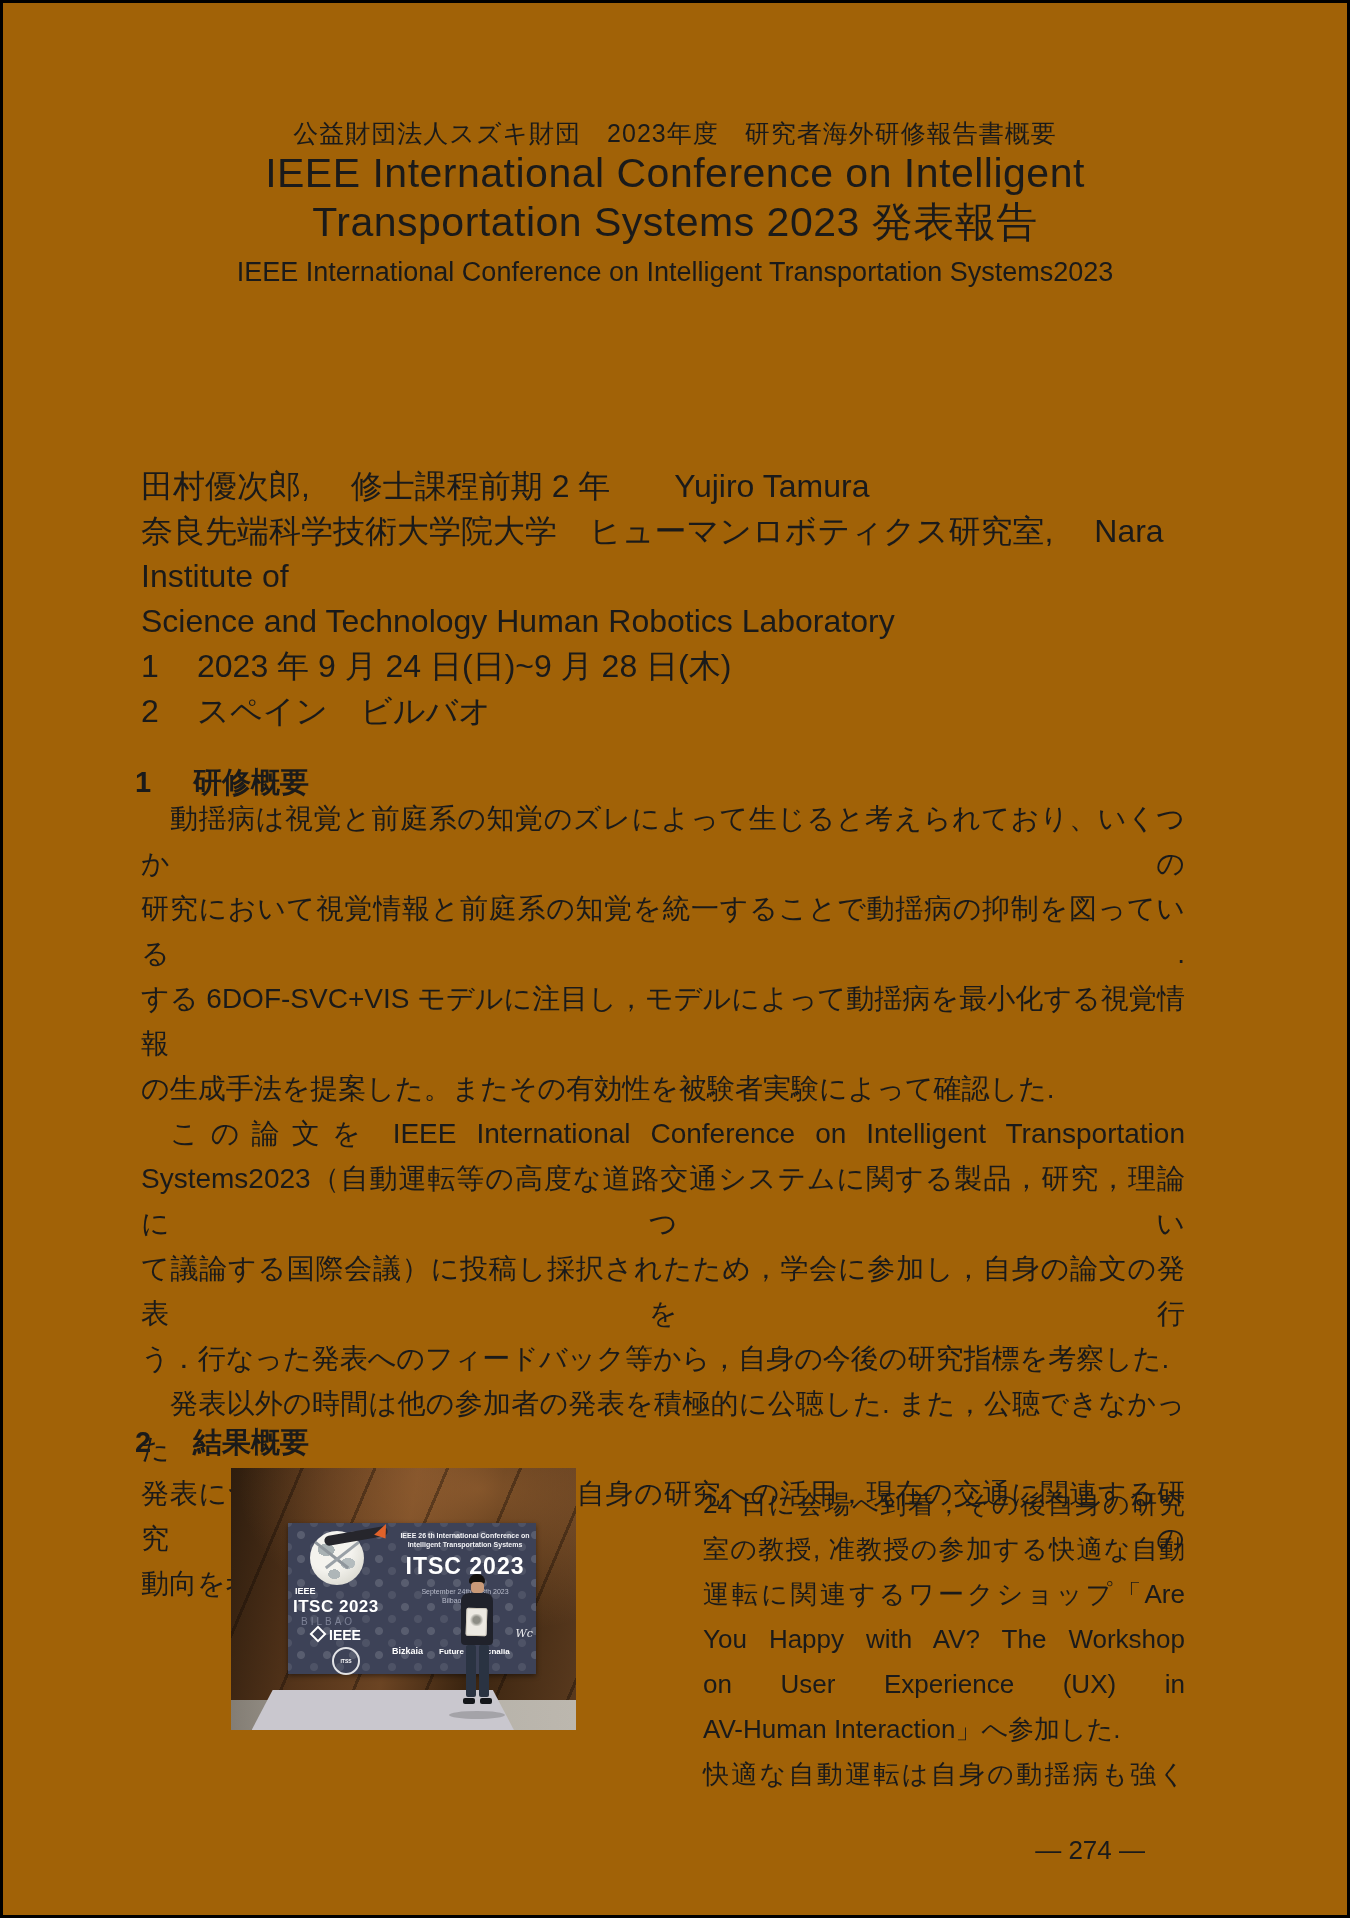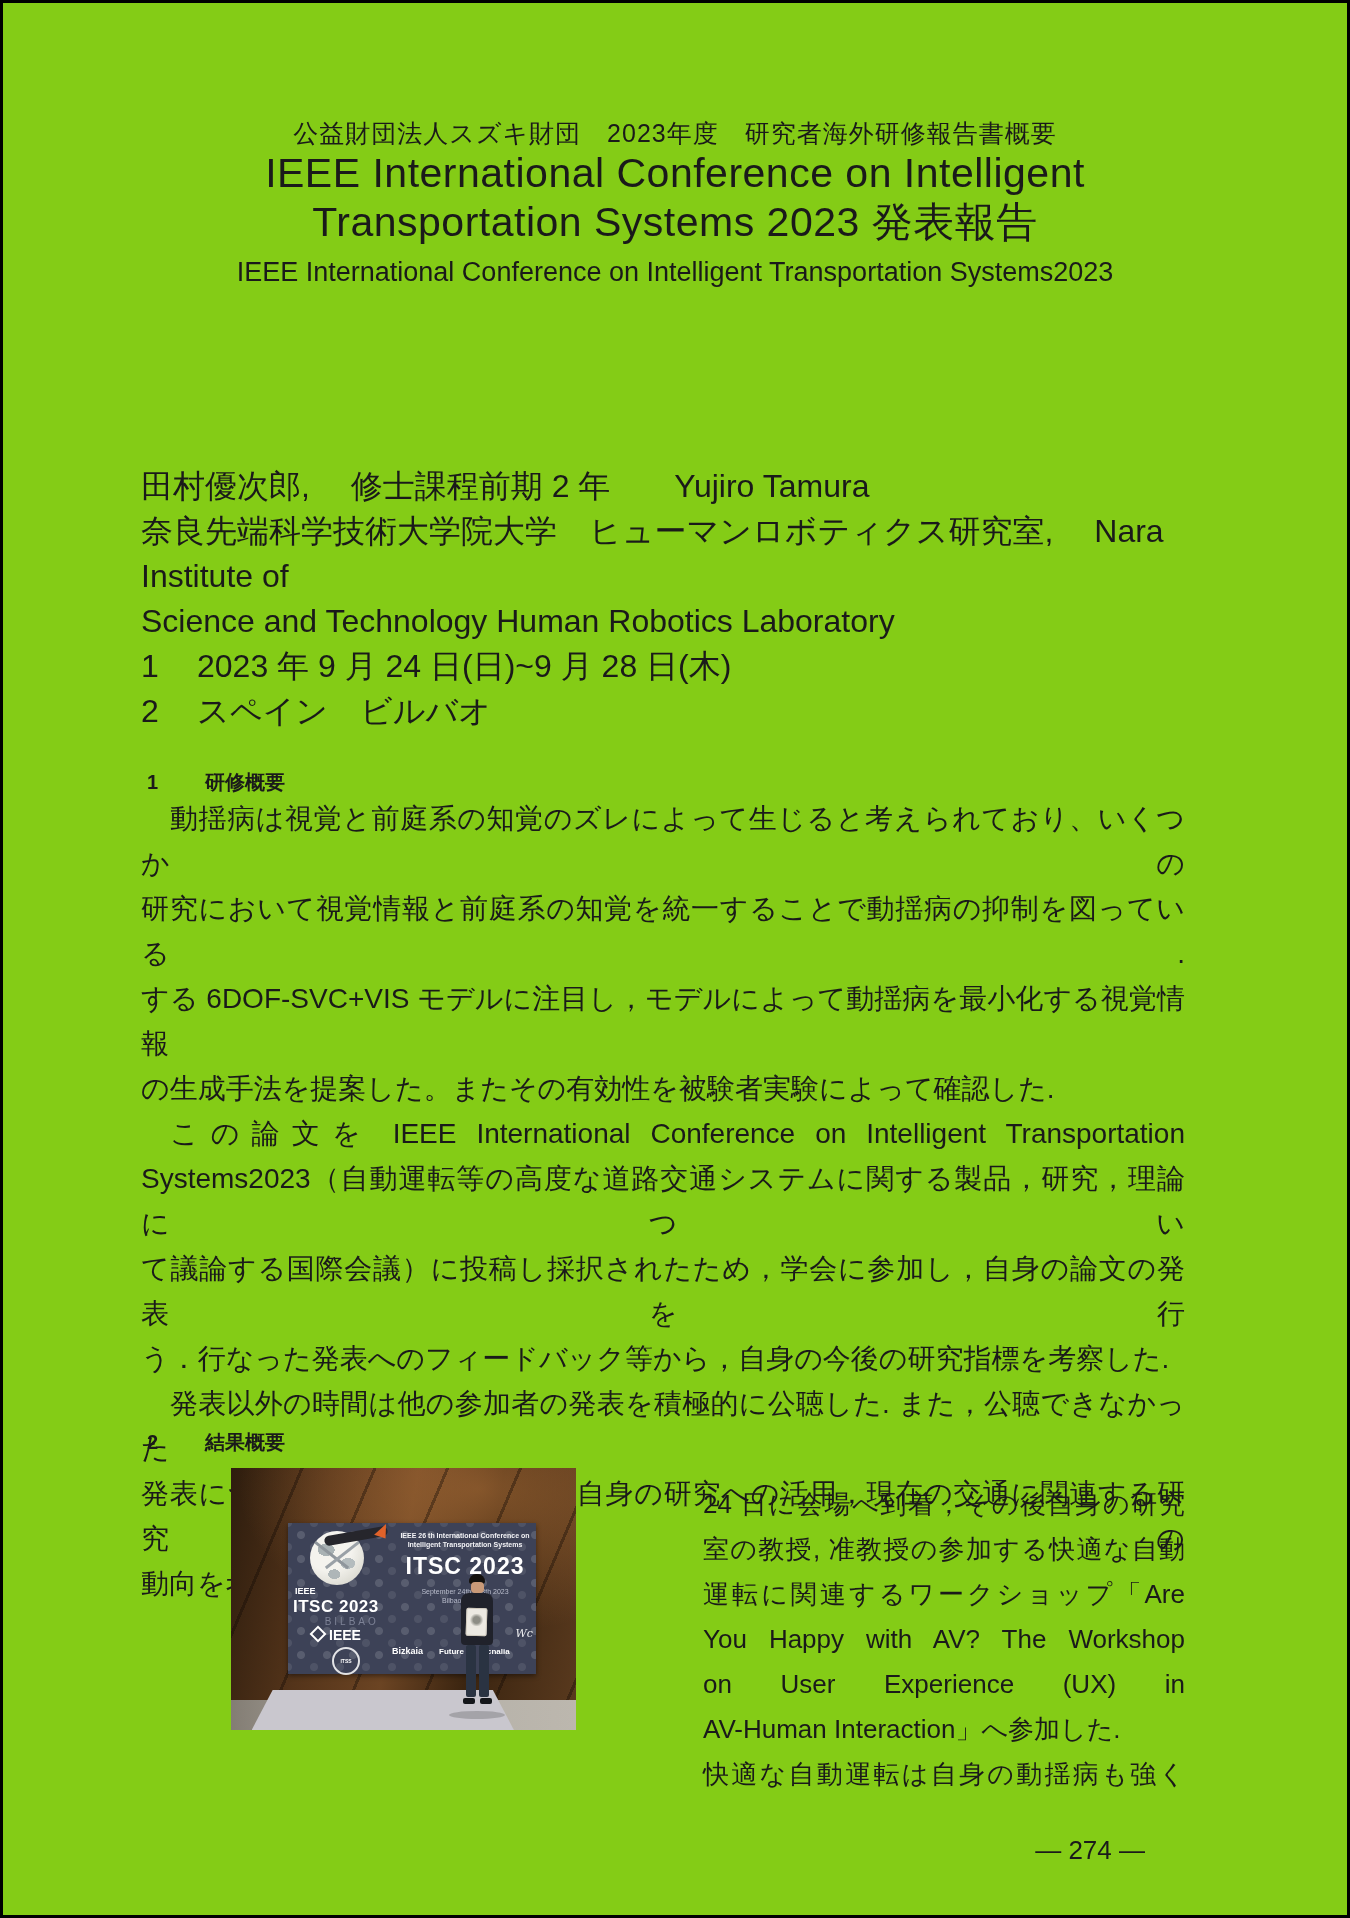"公益財団法人スズキ財団 2023年度 研究者海外研修報告書概要" .page { background: #84cc16 -> #a16207 }
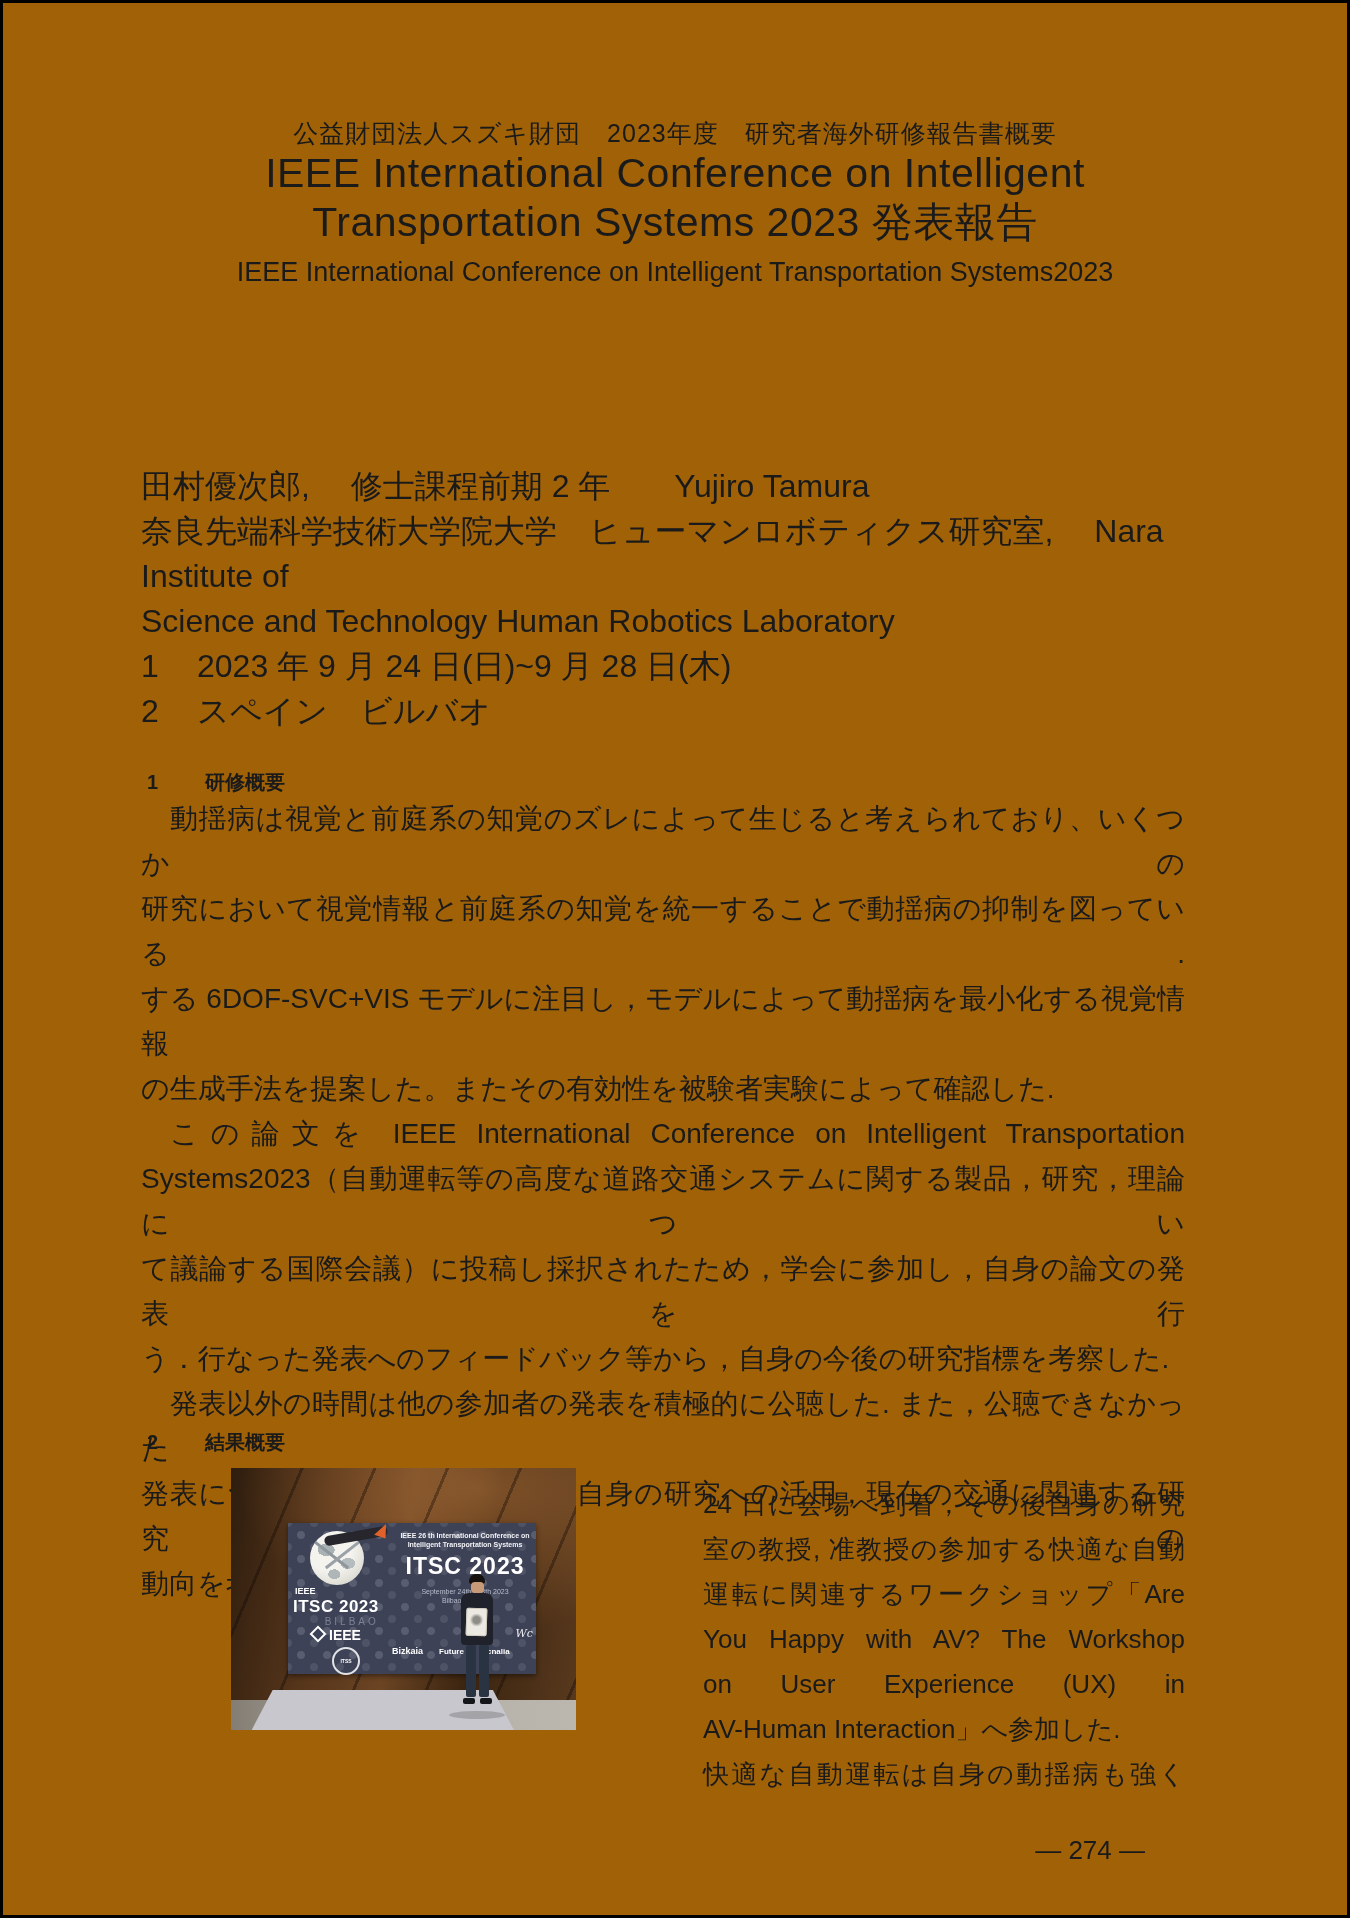"1 研修概要" .sec-heading { font-size: 20px -> 29px; left: 144px -> 132px }
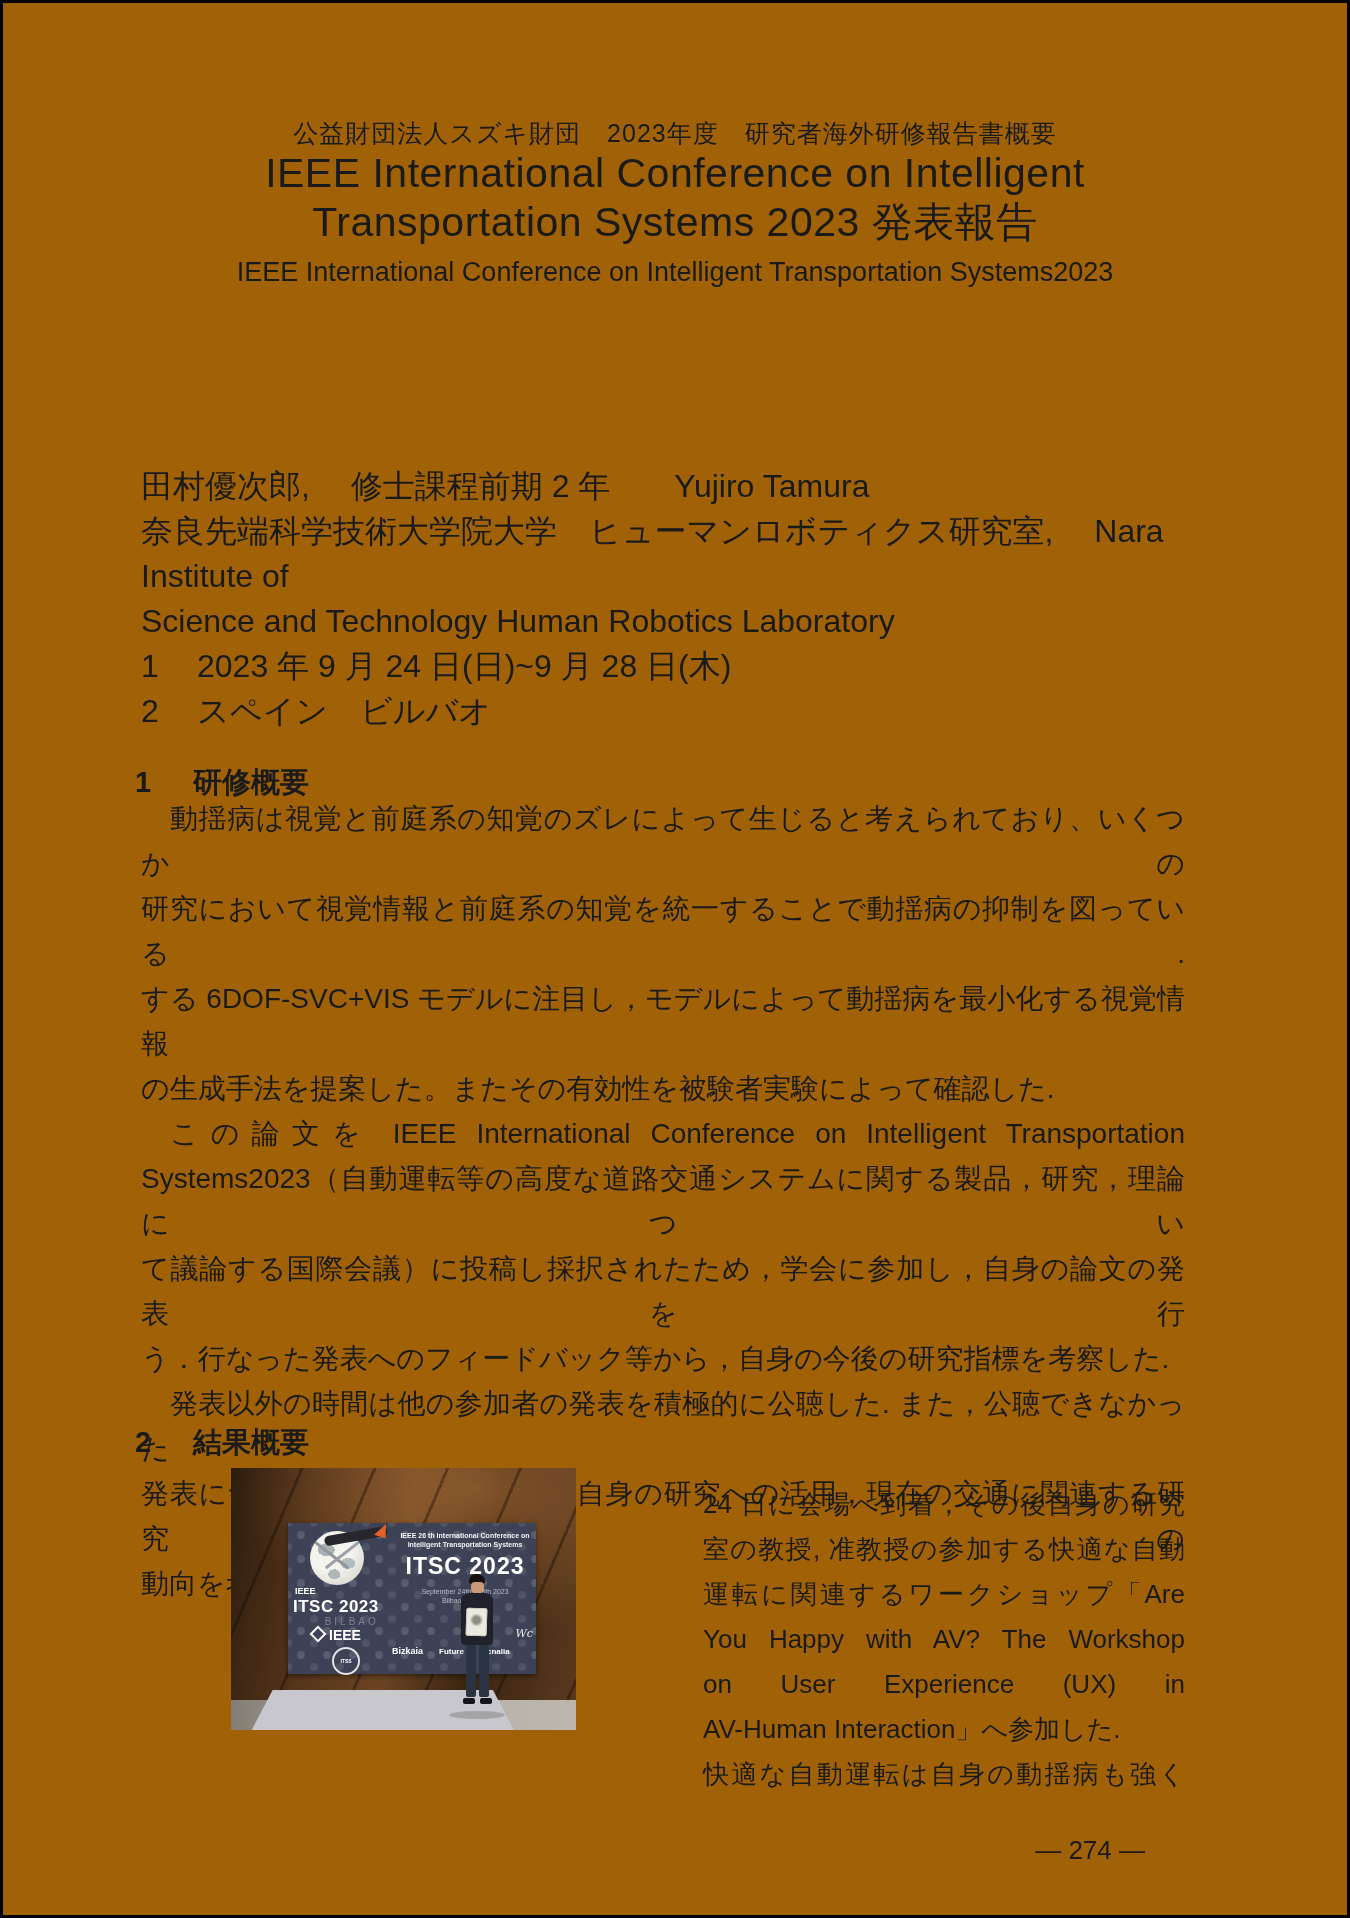"BILBAO" .bl-city { text-align: right -> none }
